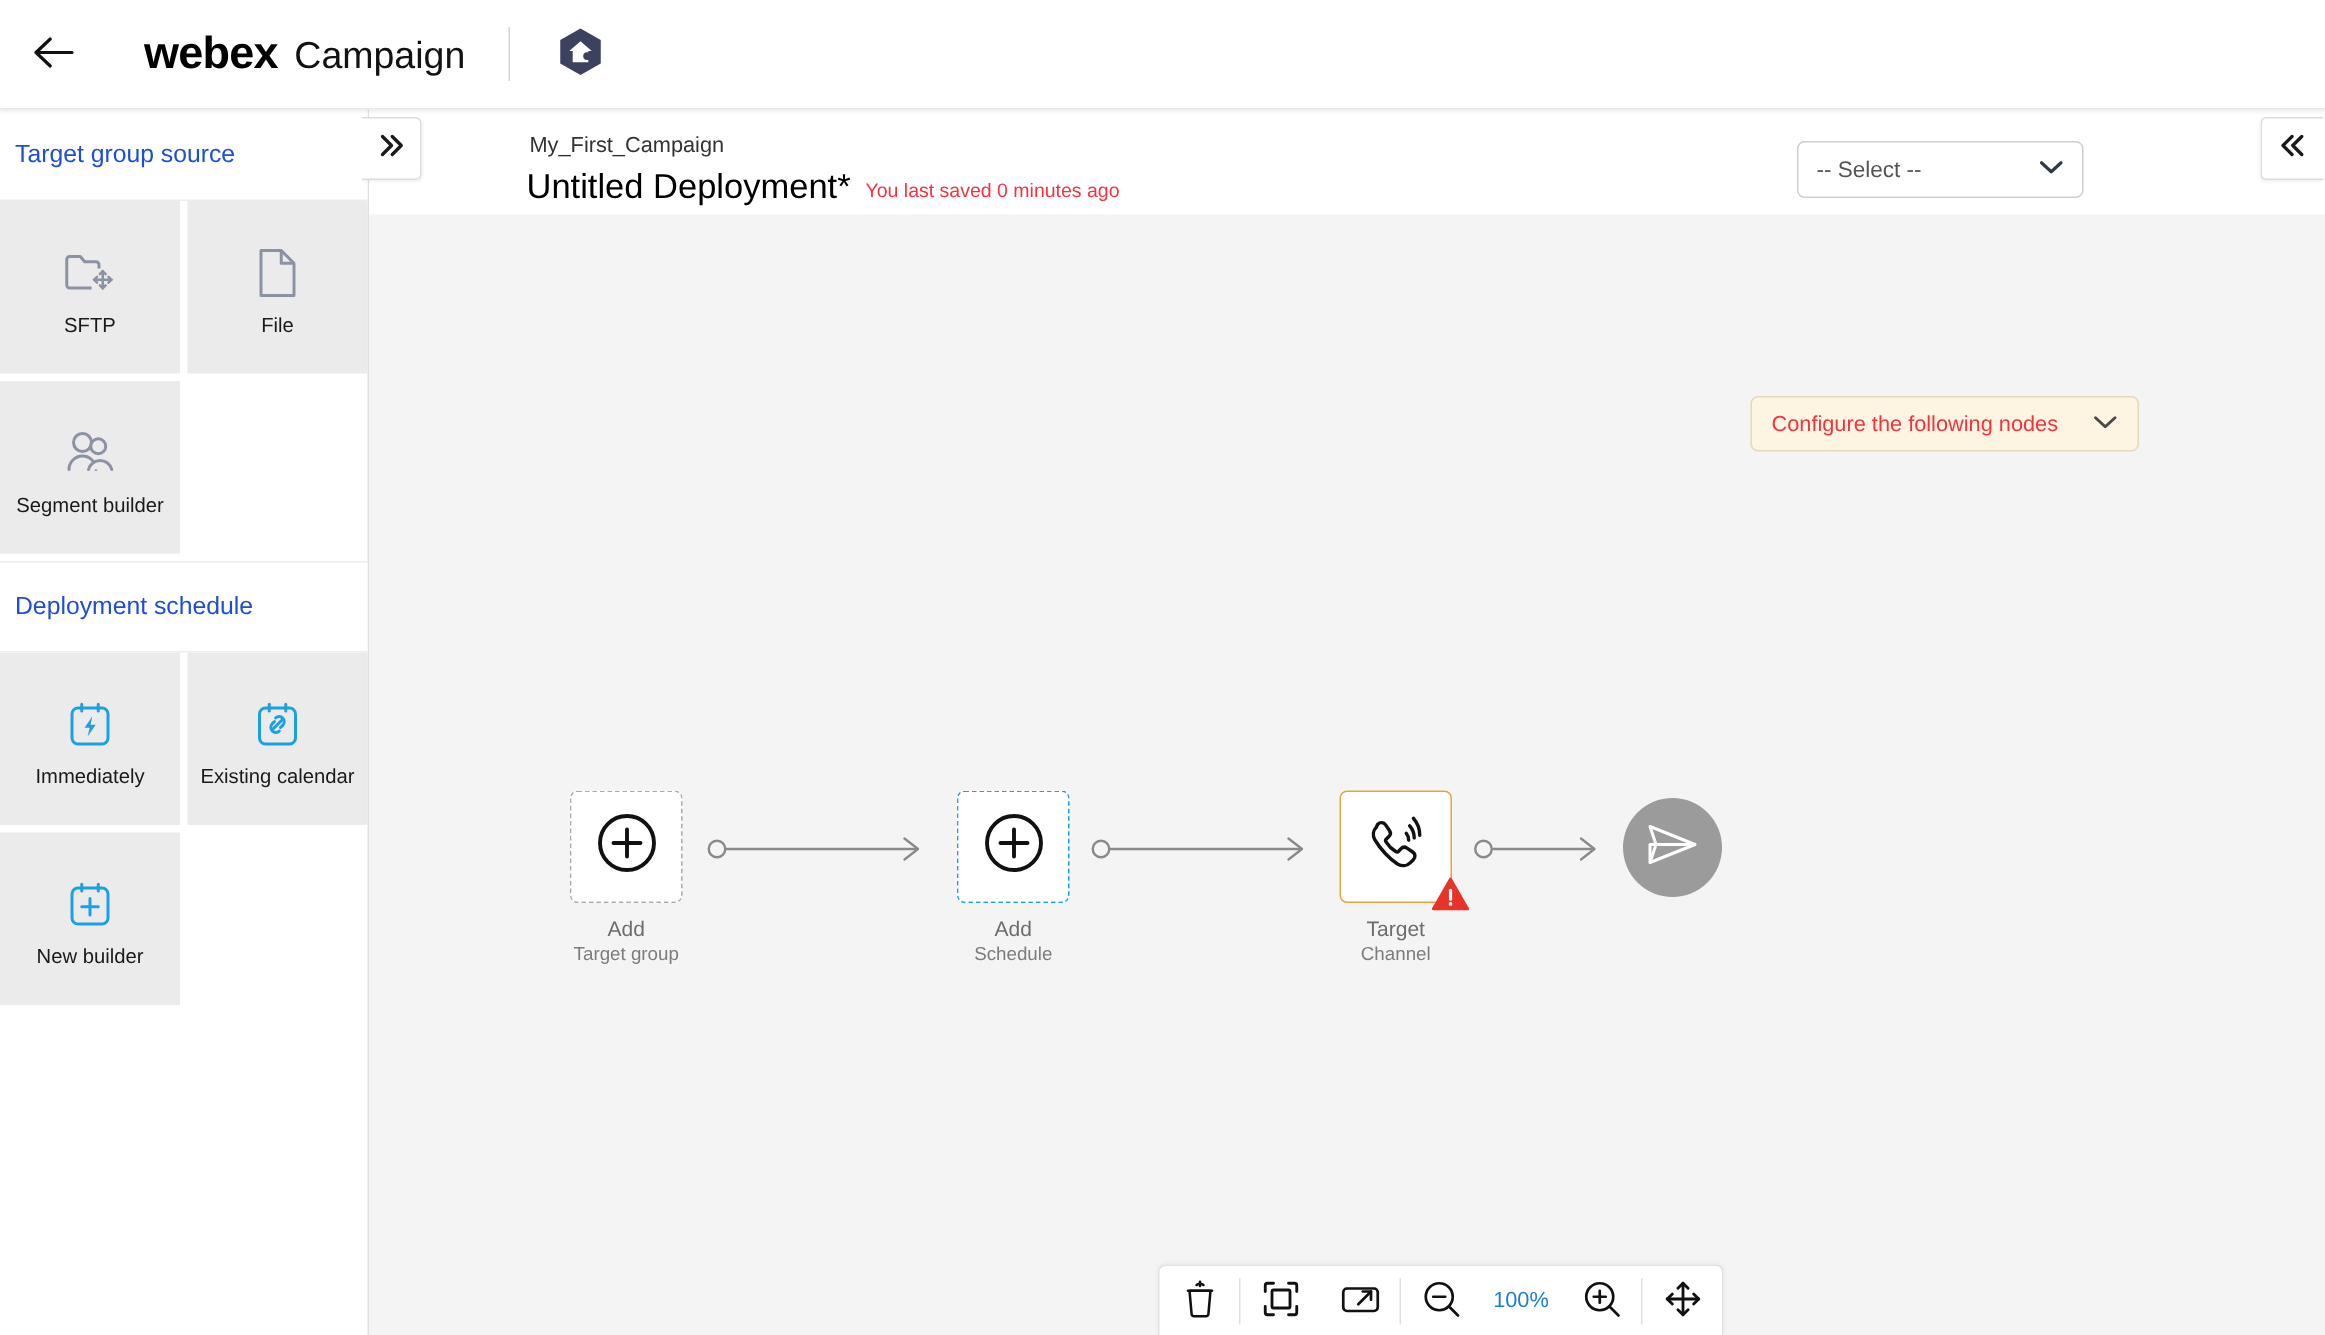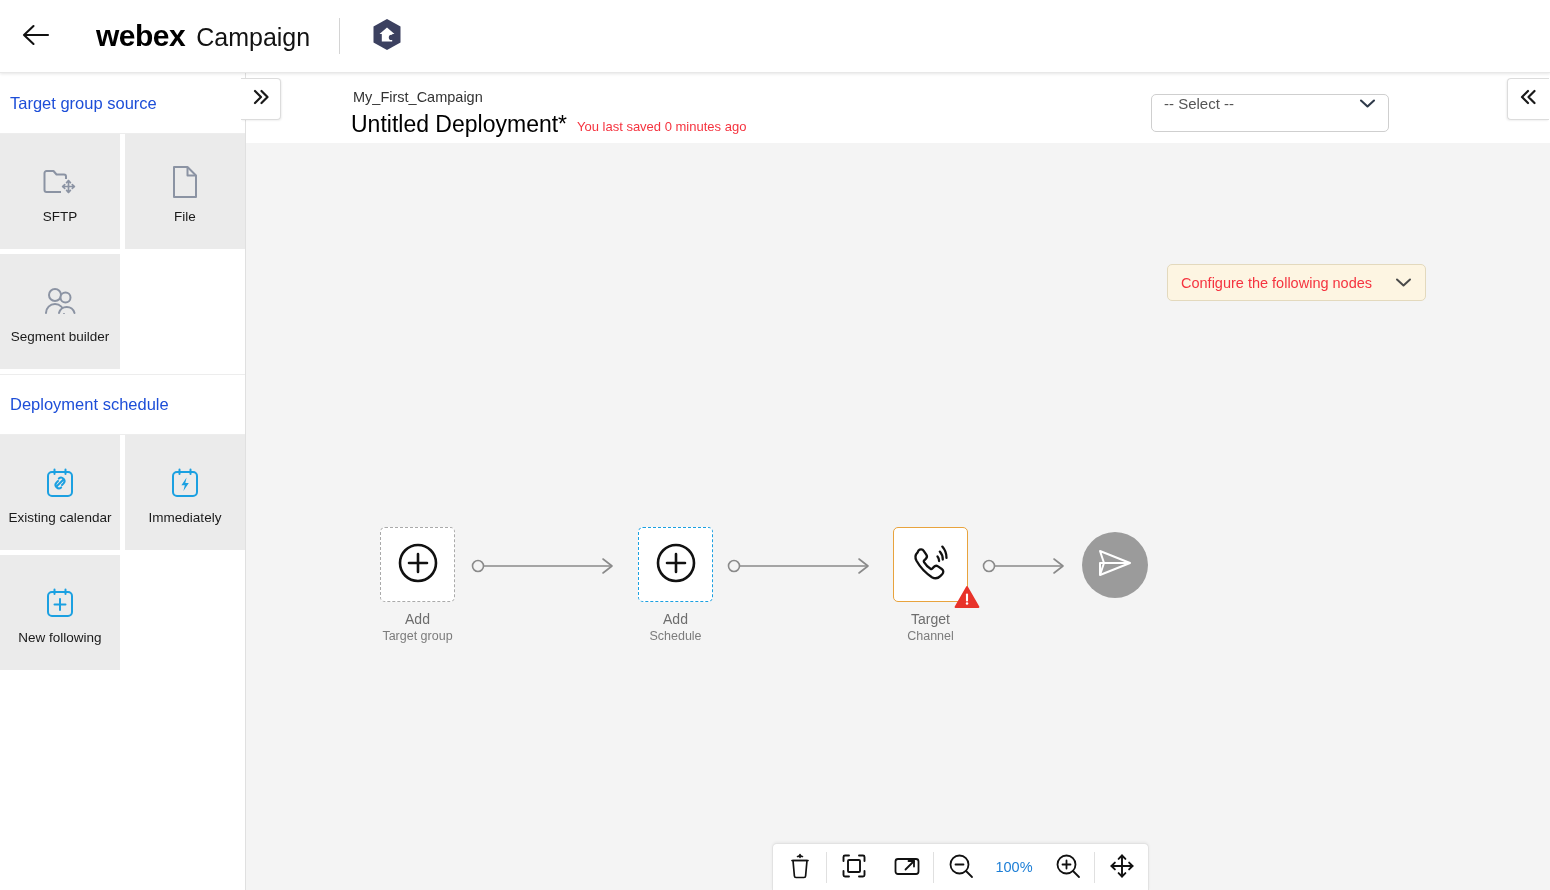"-- Select --" .select-box { align-items: none -> center; width: 238px -> 191px }
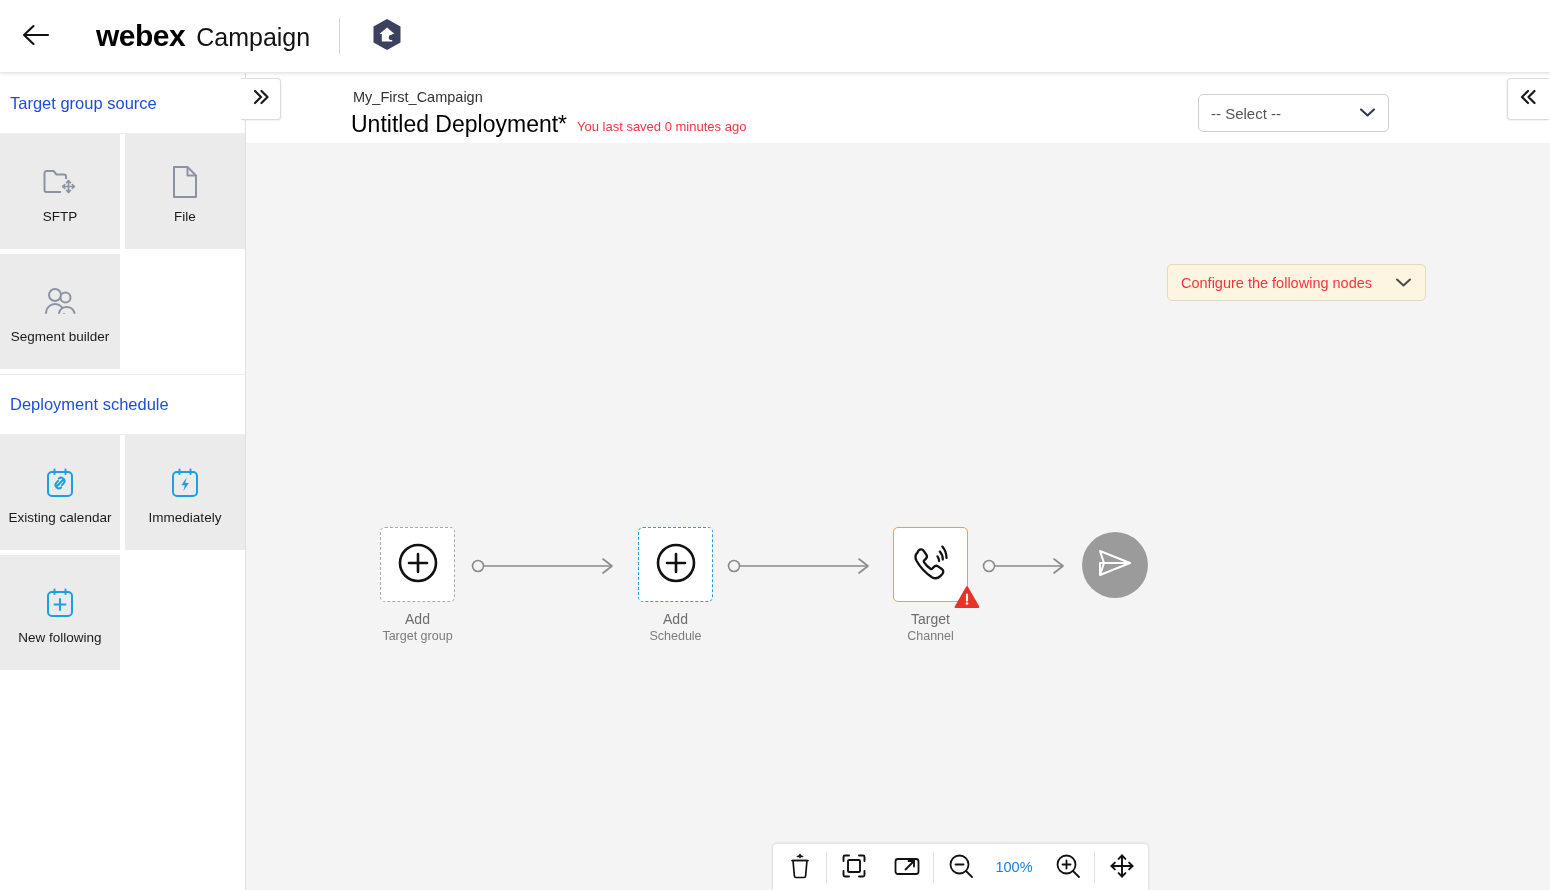"Existing calendar" div.tile { order: before "Immediately" -> after "Immediately" }
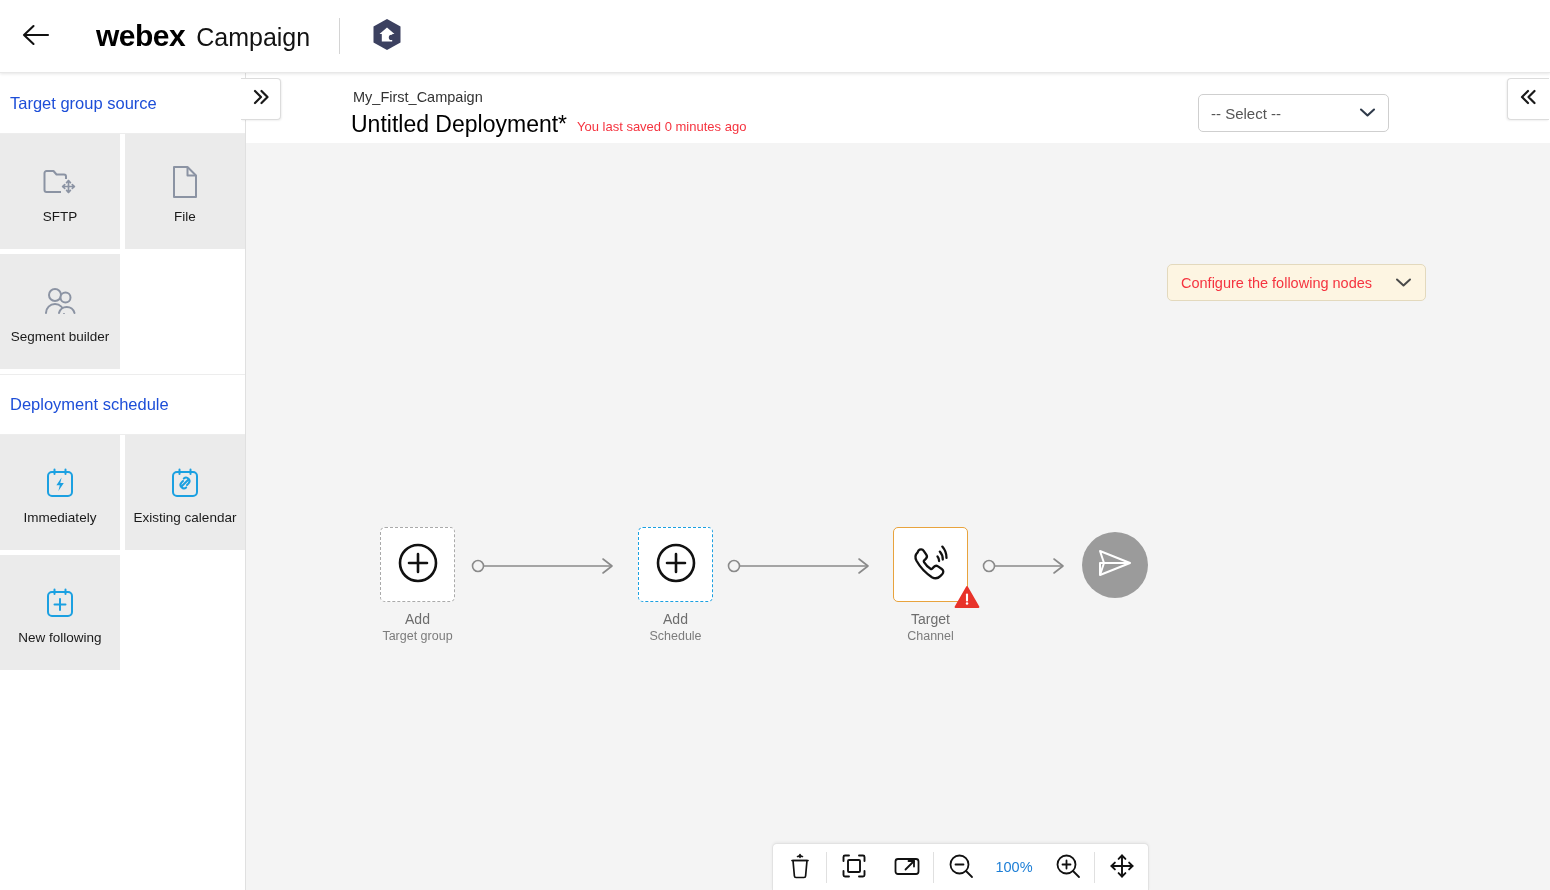"New following" span.tile-label { text: following -> builder }
